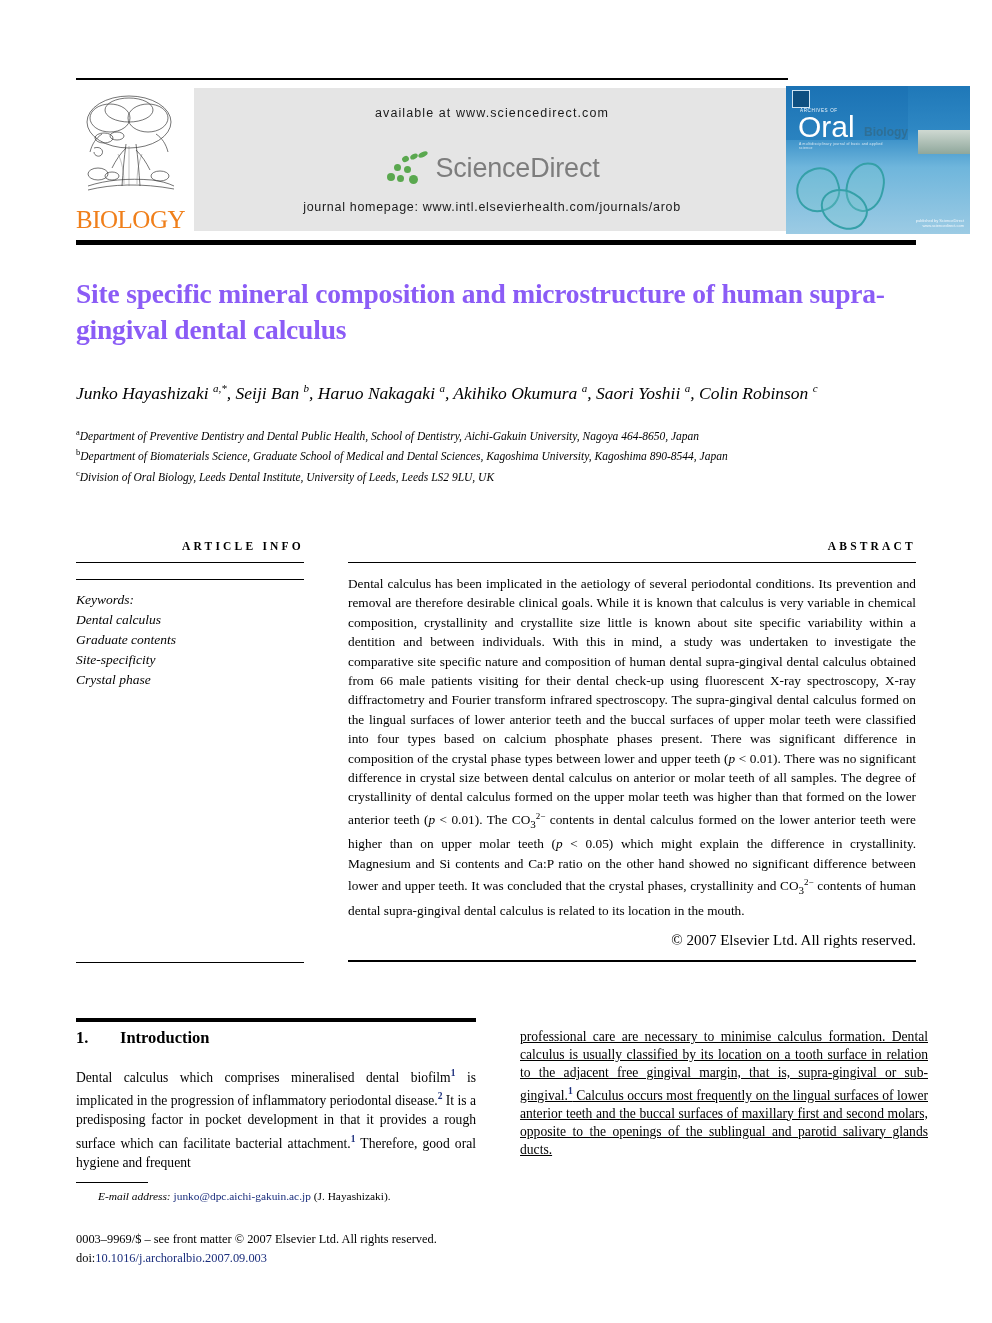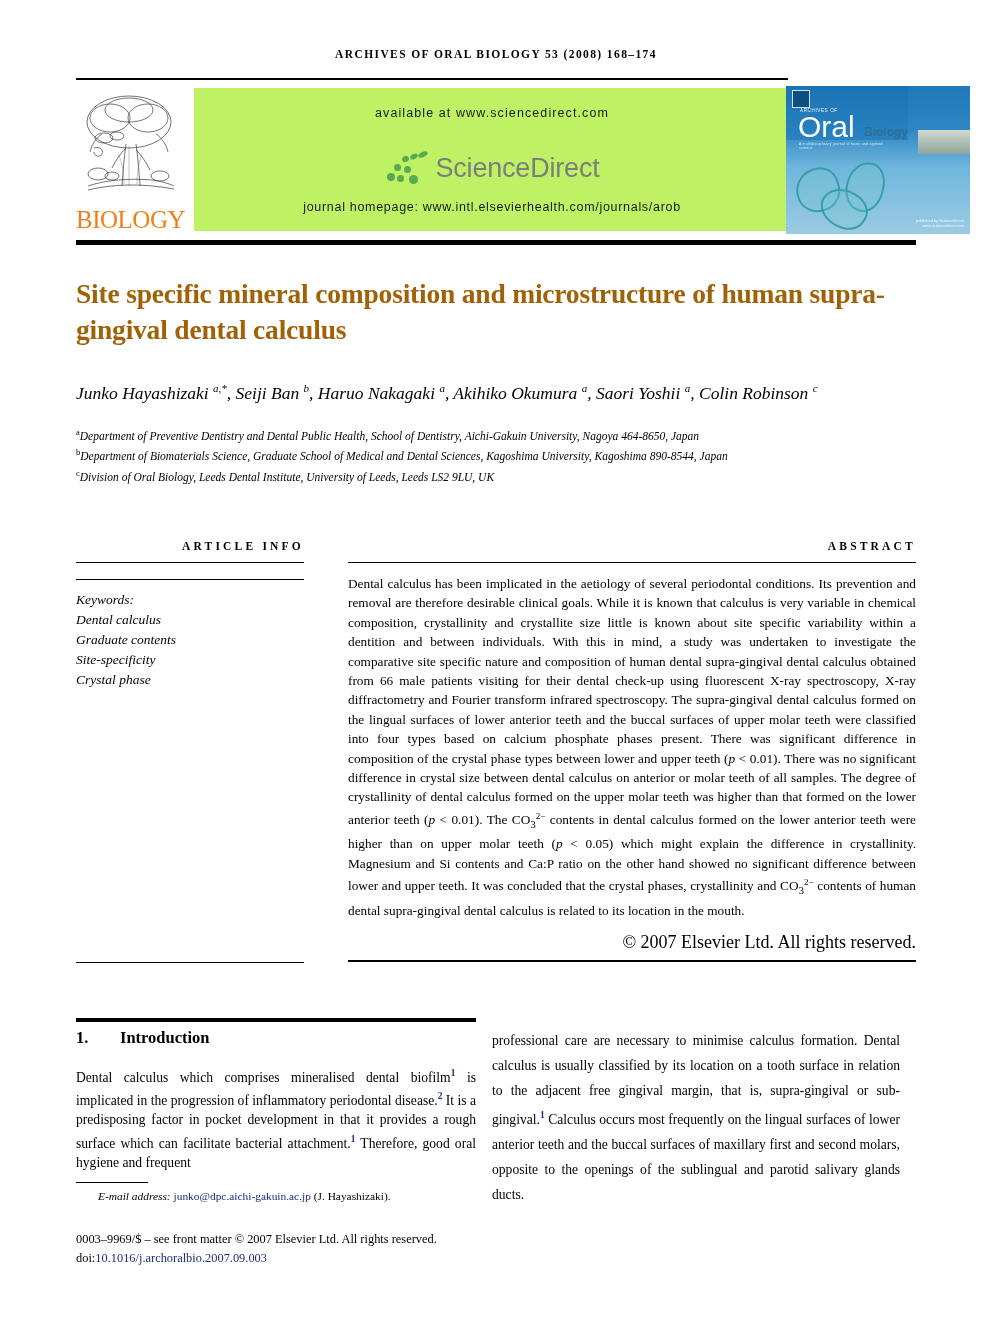"ARCHIVES OF ORAL BIOLOGY 53" div.runhead { html: <div>ARCHIVES OF ORAL BIOLOGY 53 (2008) 168–174</div> -> none }
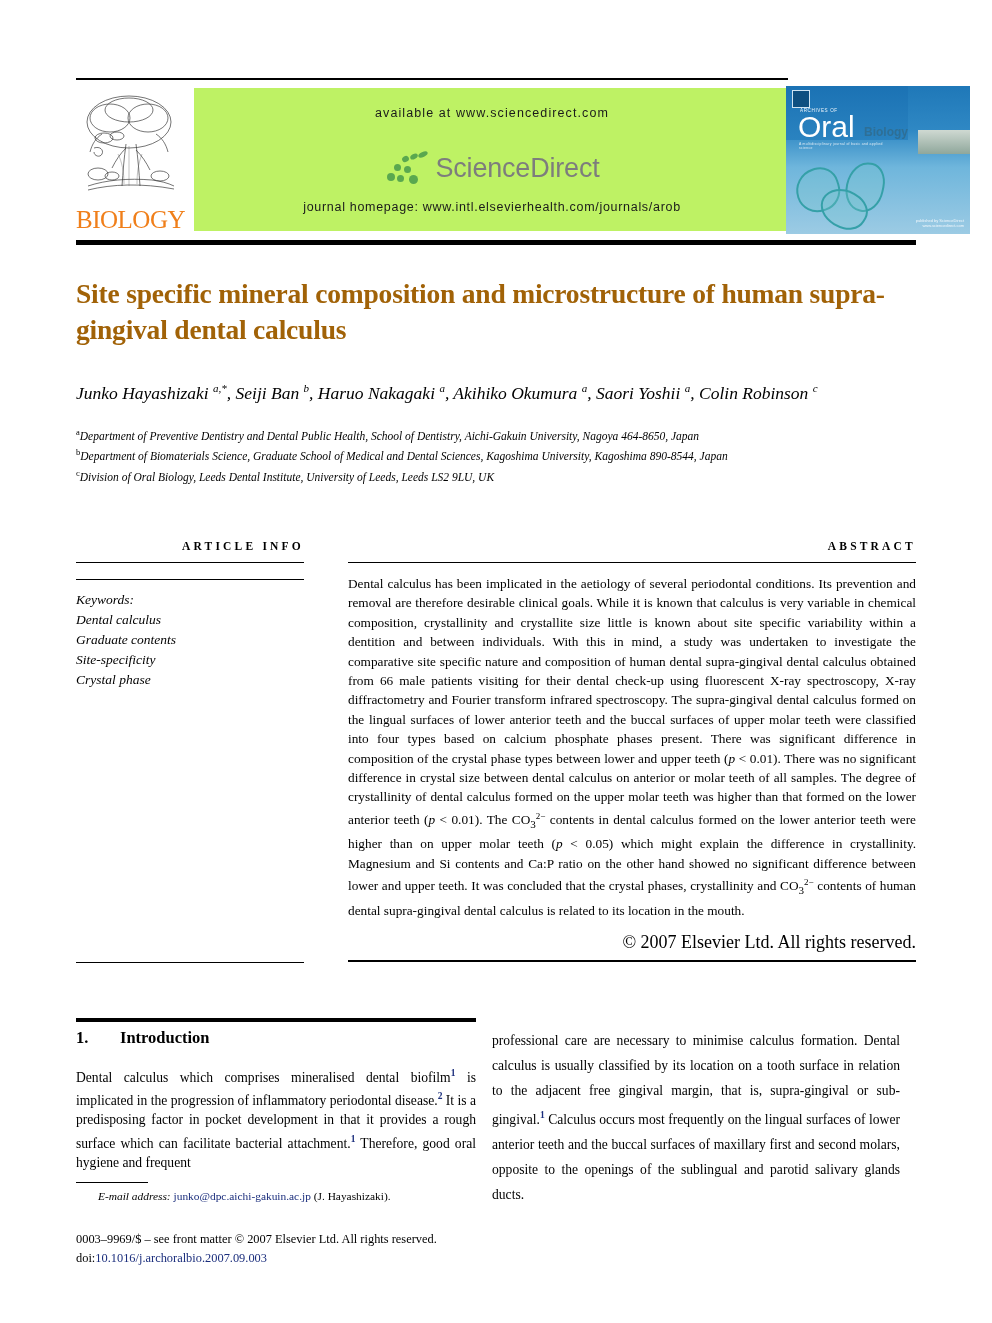"available at www.sciencedirect.com" .sd-banner { background: #bef264 -> #e5e5e5 }
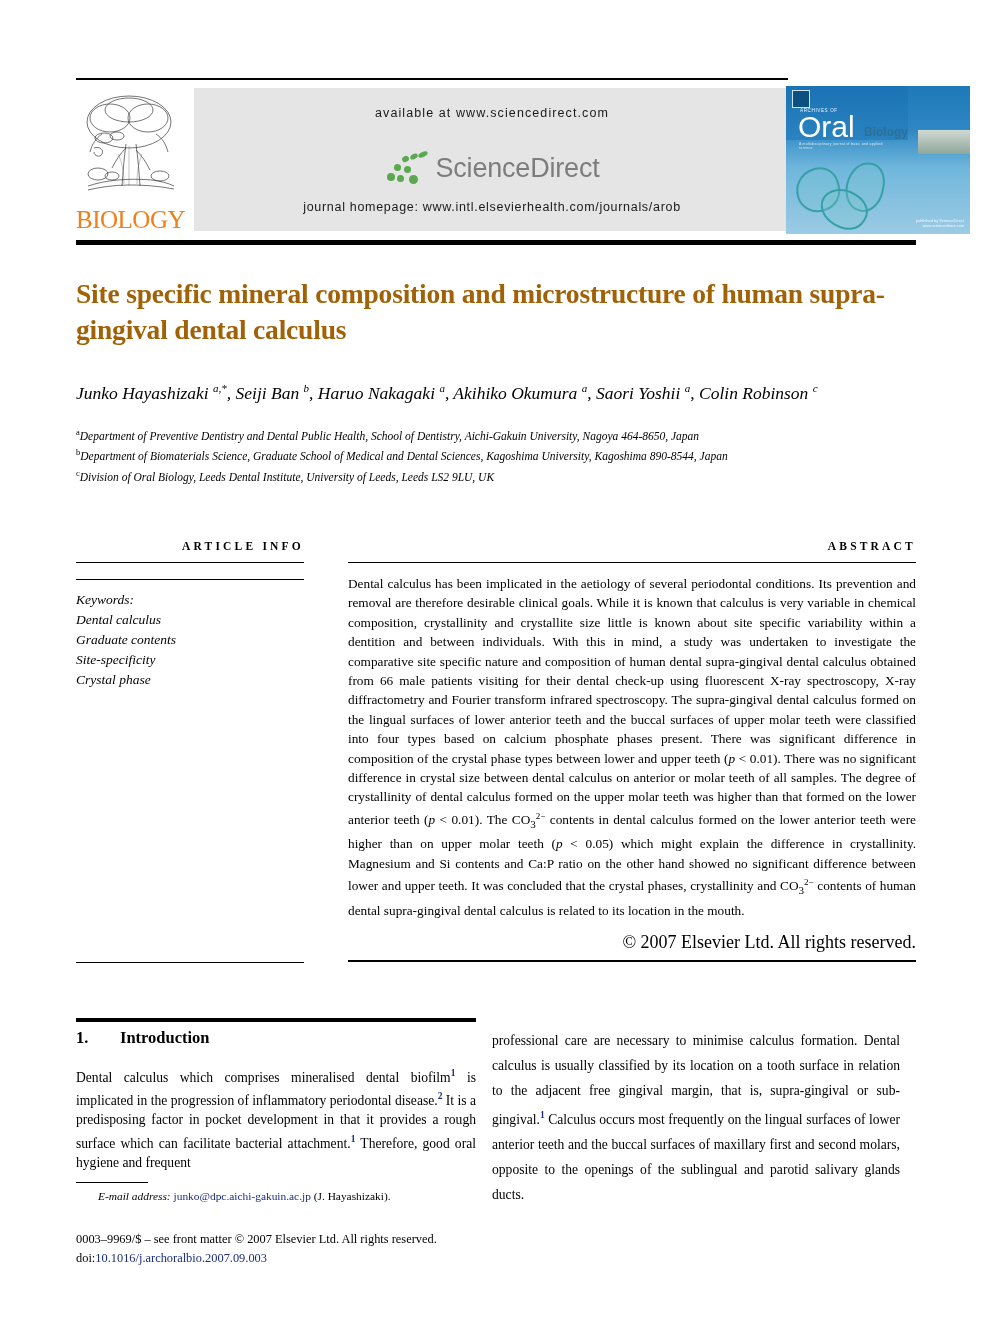"Site specific mineral composition and" .title { color: #a16207 -> #8b5cf6 }
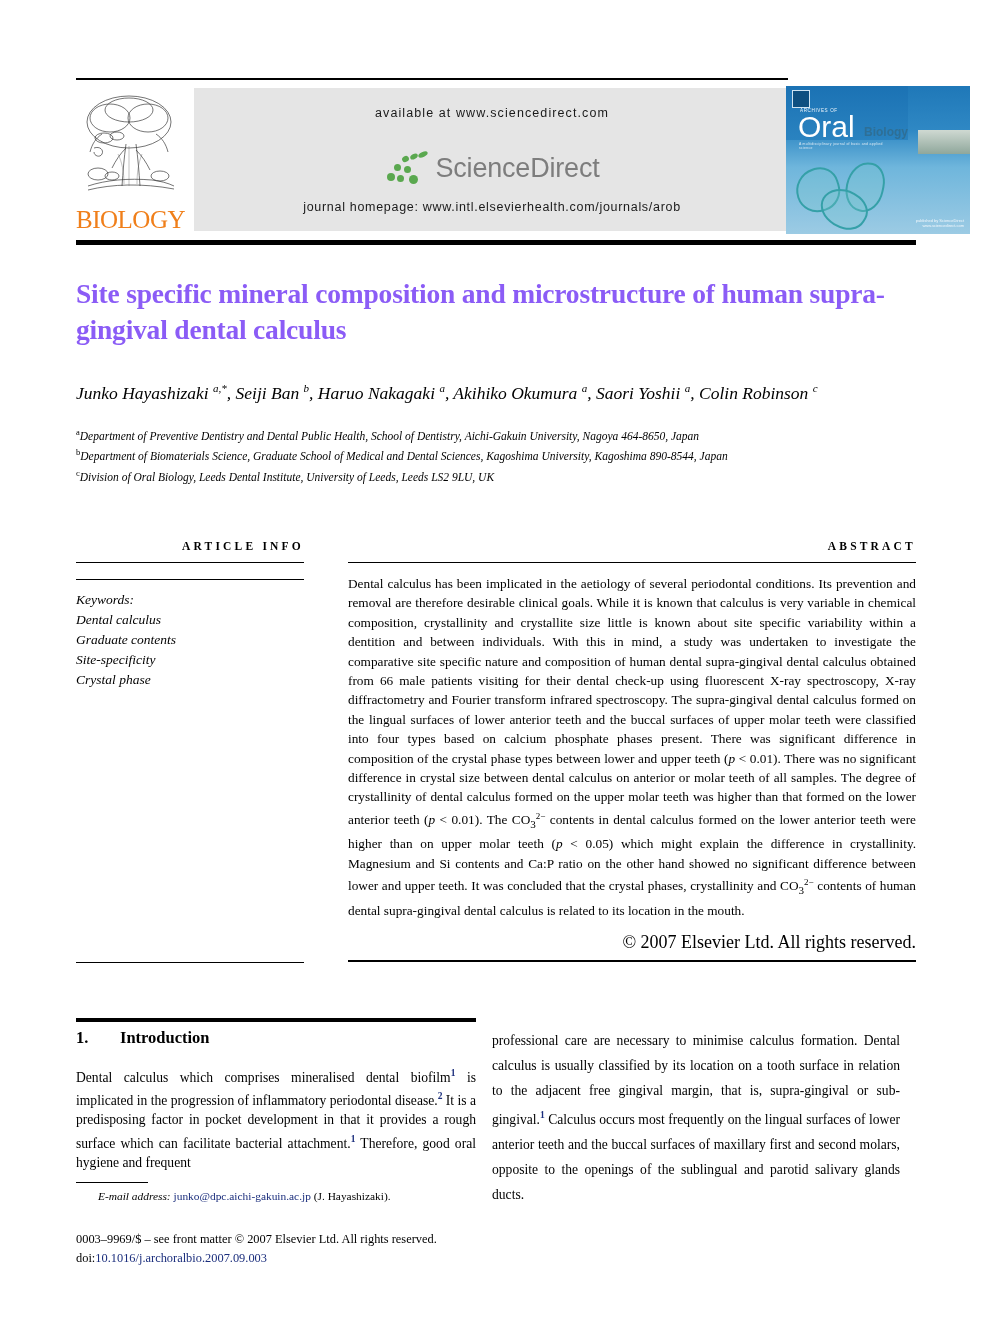"© 2007 Elsevier Ltd. All" .abs-copy { font-size: 18px -> 15px }
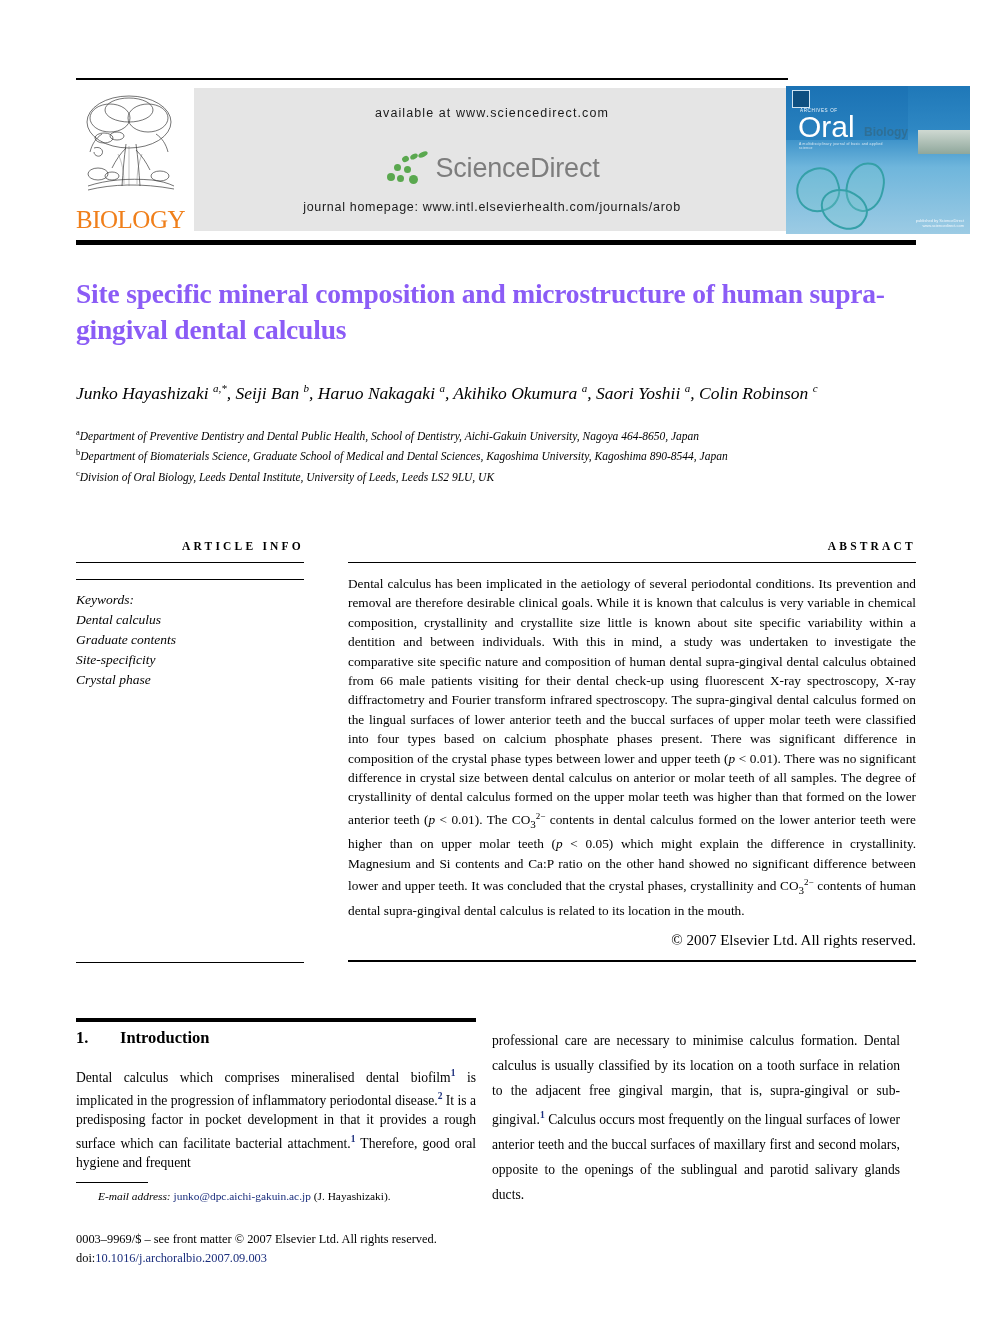"professional care are necessary to" .bodycol-r { left: 492px -> 520px; line-height: 25px -> 18px; text-decoration: none -> underline }
